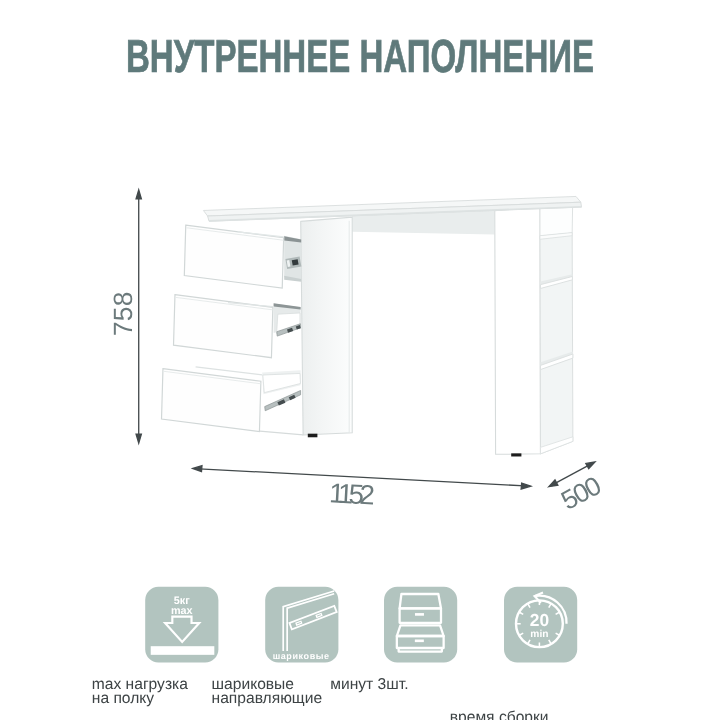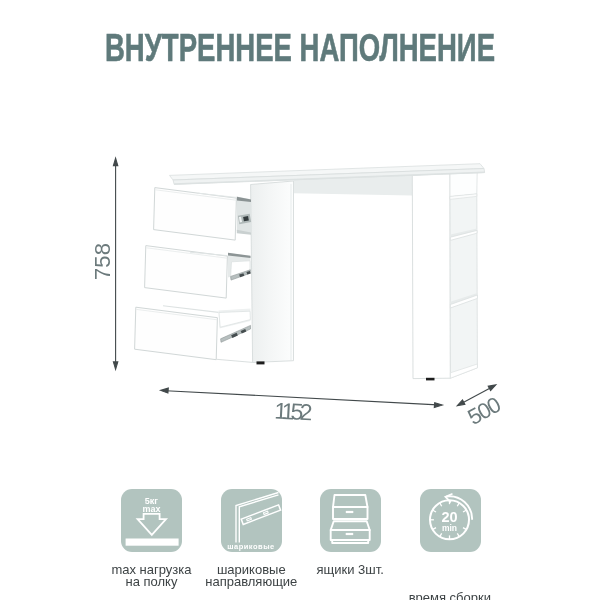"max нагрузка" .lbl { text-align: center -> left }
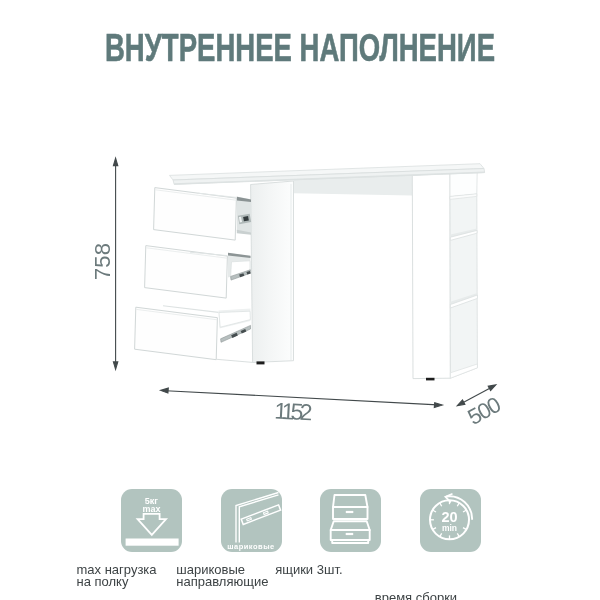"ящики 3шт." div.lbl { text: ящики -> минут }
